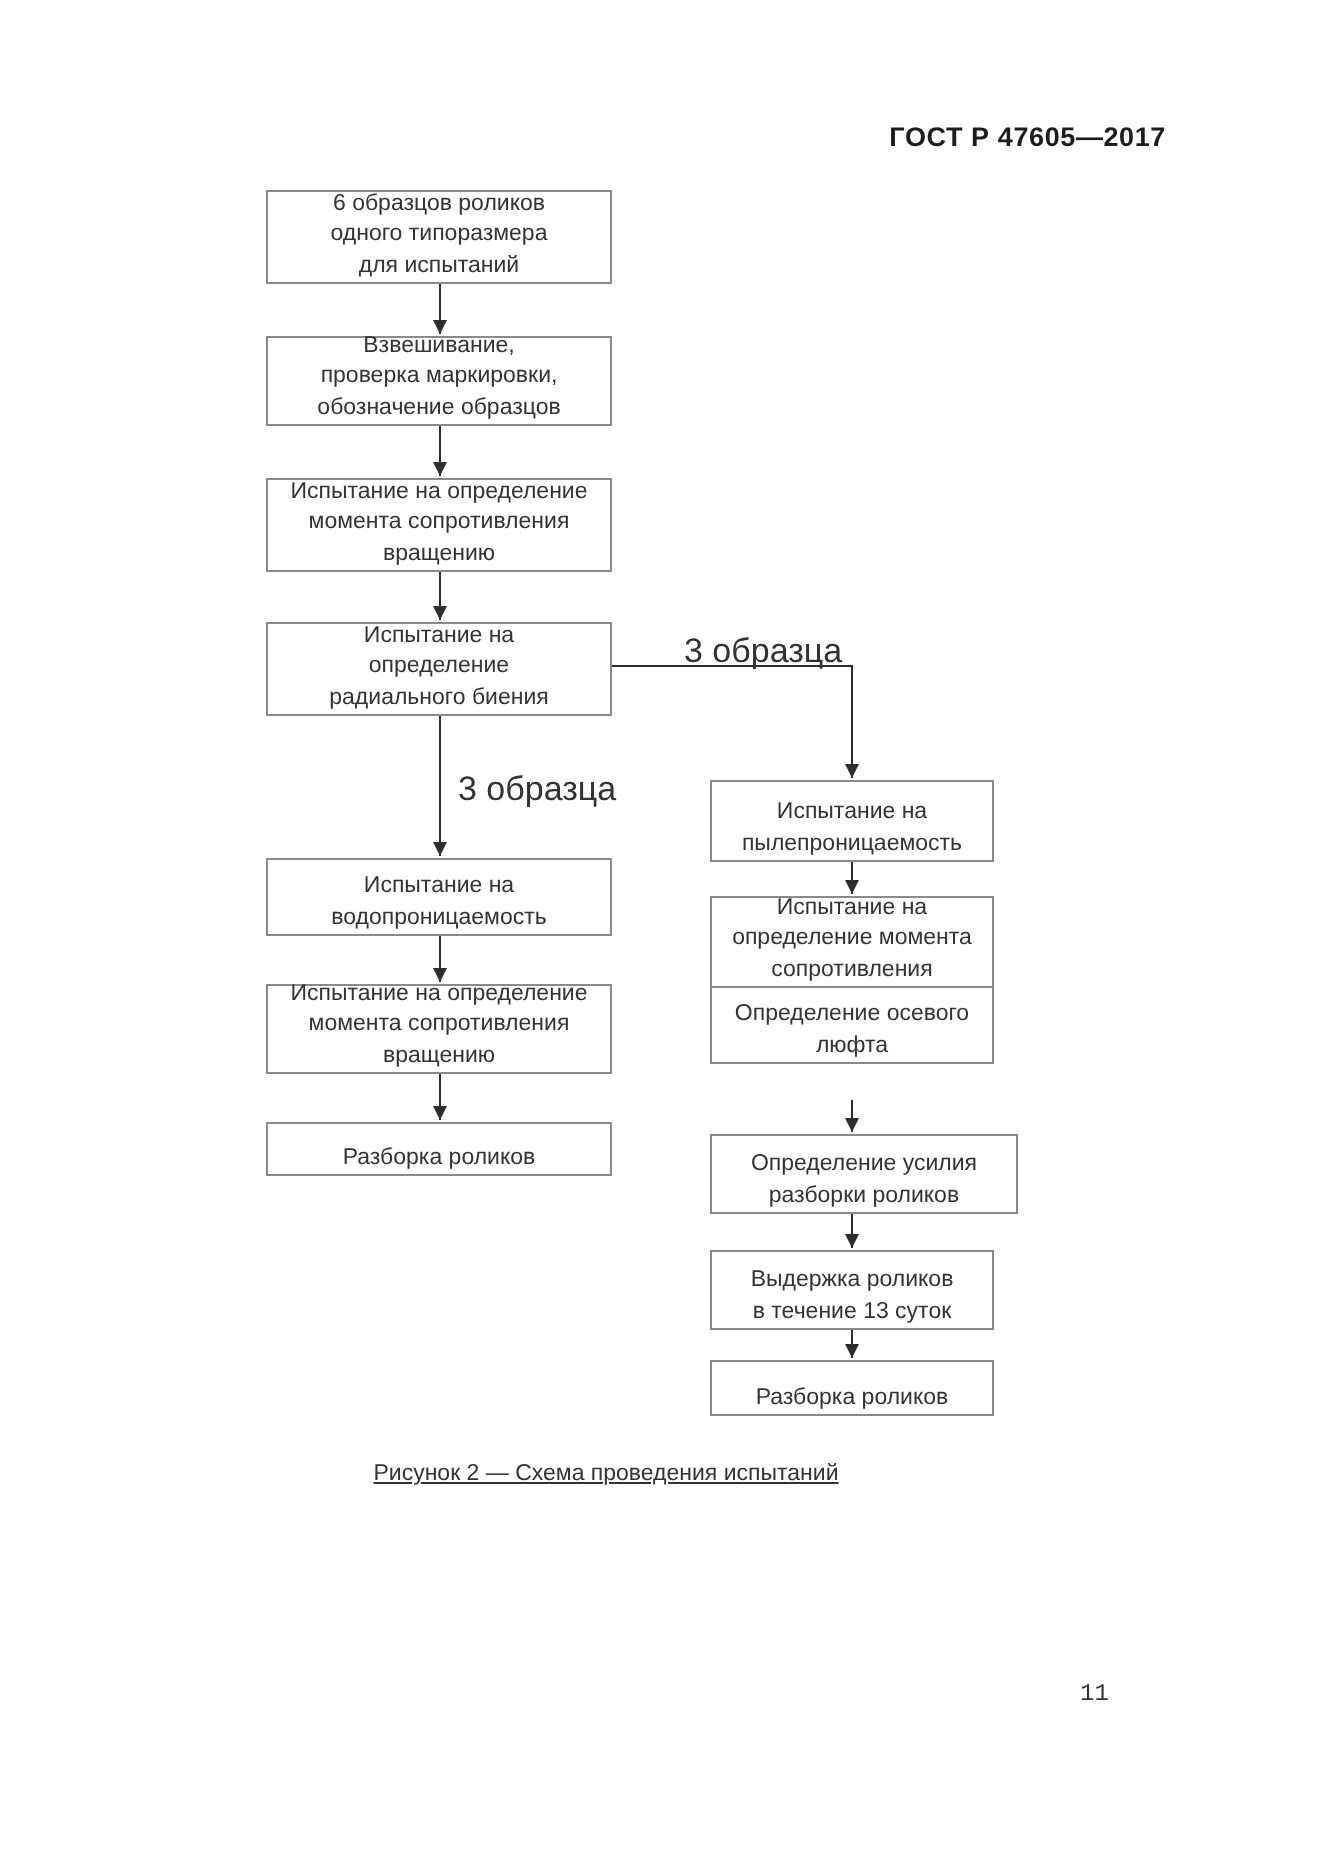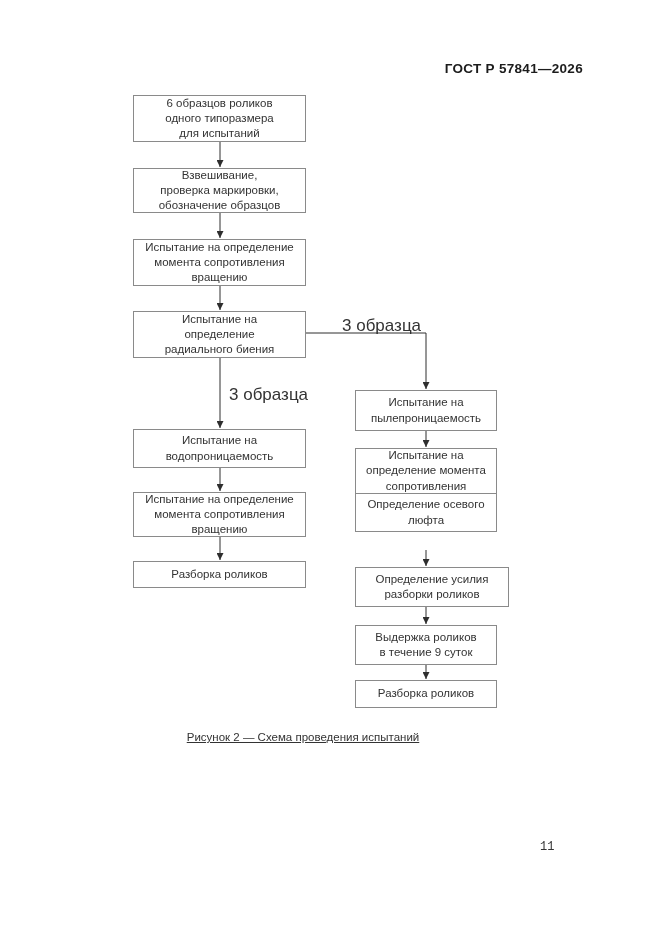"ГОСТ Р 57841—2026" div.doc-header { text: 57841—2026 -> 47605—2017 }
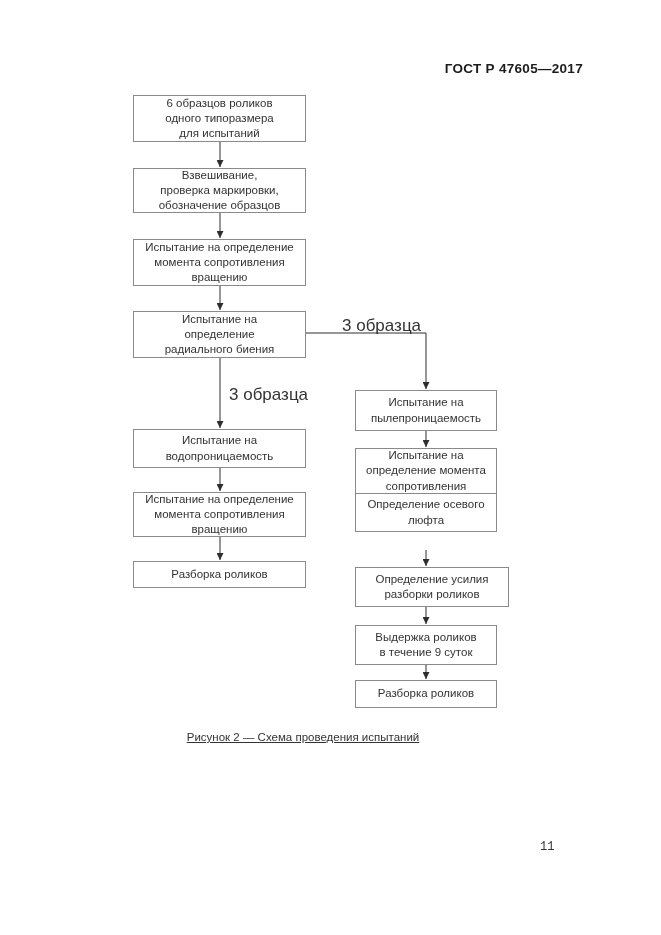"6 образцов роликов" .fc-box { align-items: center -> flex-end }
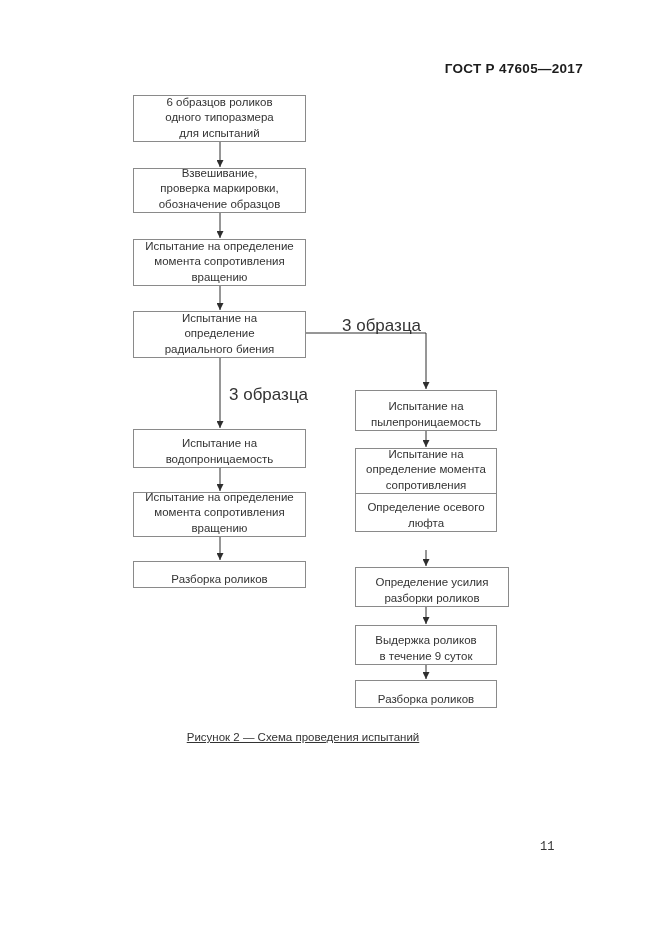"Выдержка роликов" span.fc-box-label { text: 9 -> 13 }
